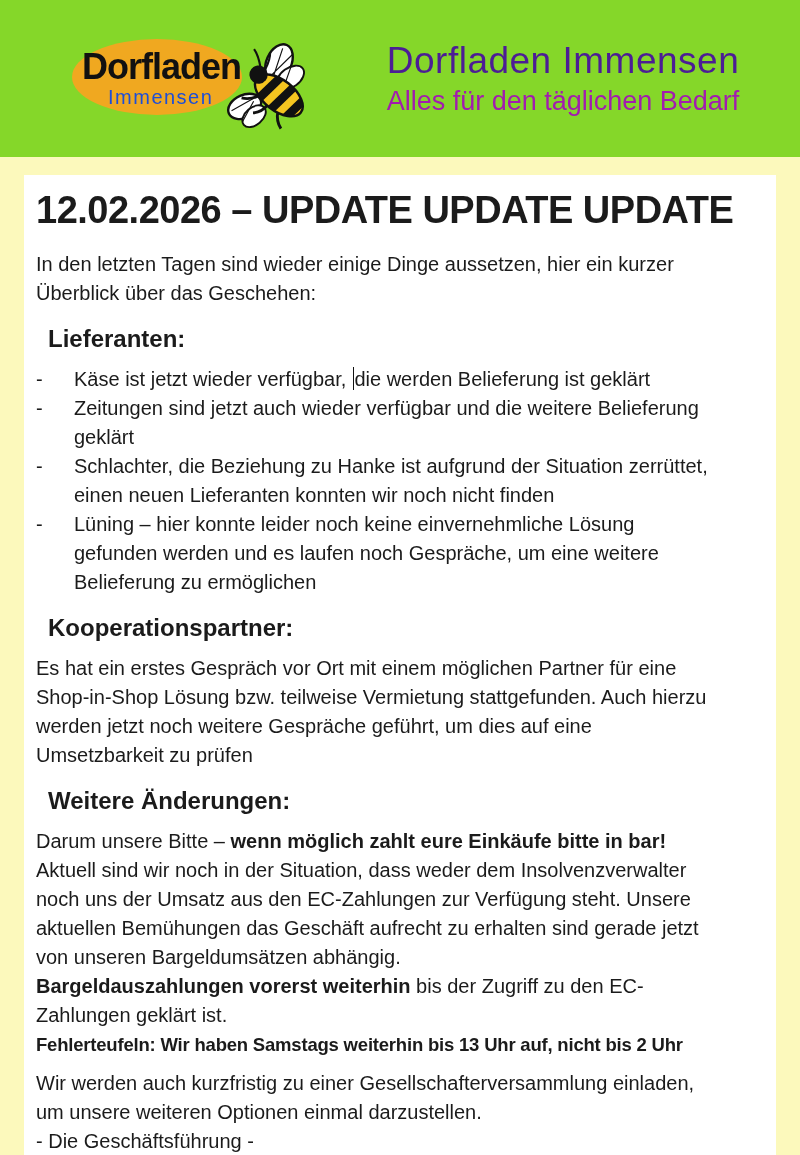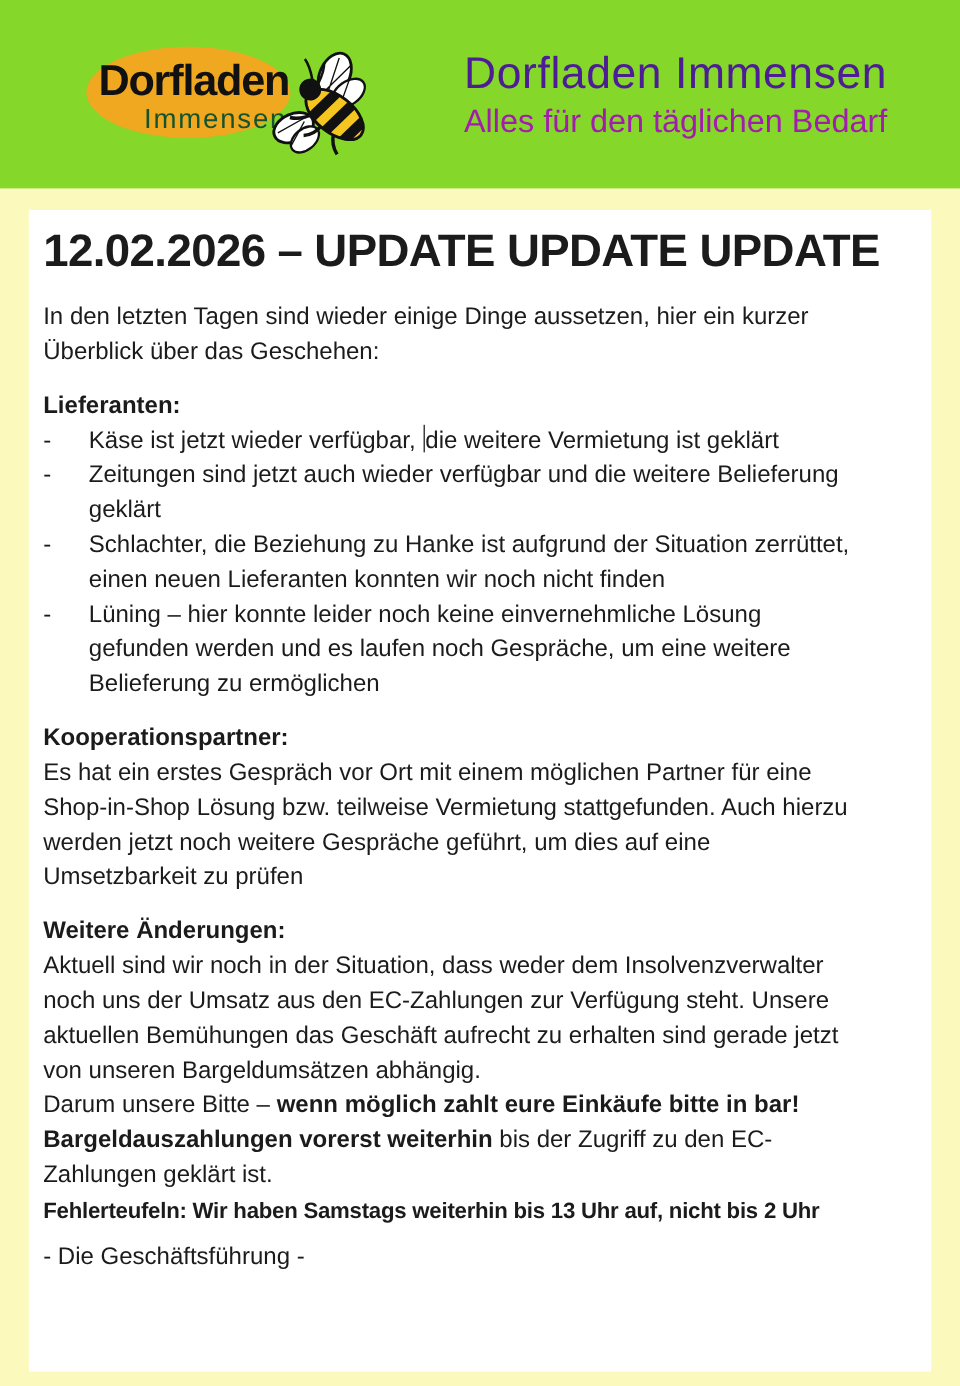"Immensen" .logo-town { color: #14532d -> #1d4ed8; font-size: 23px -> 20px; left: 108px -> 96px }
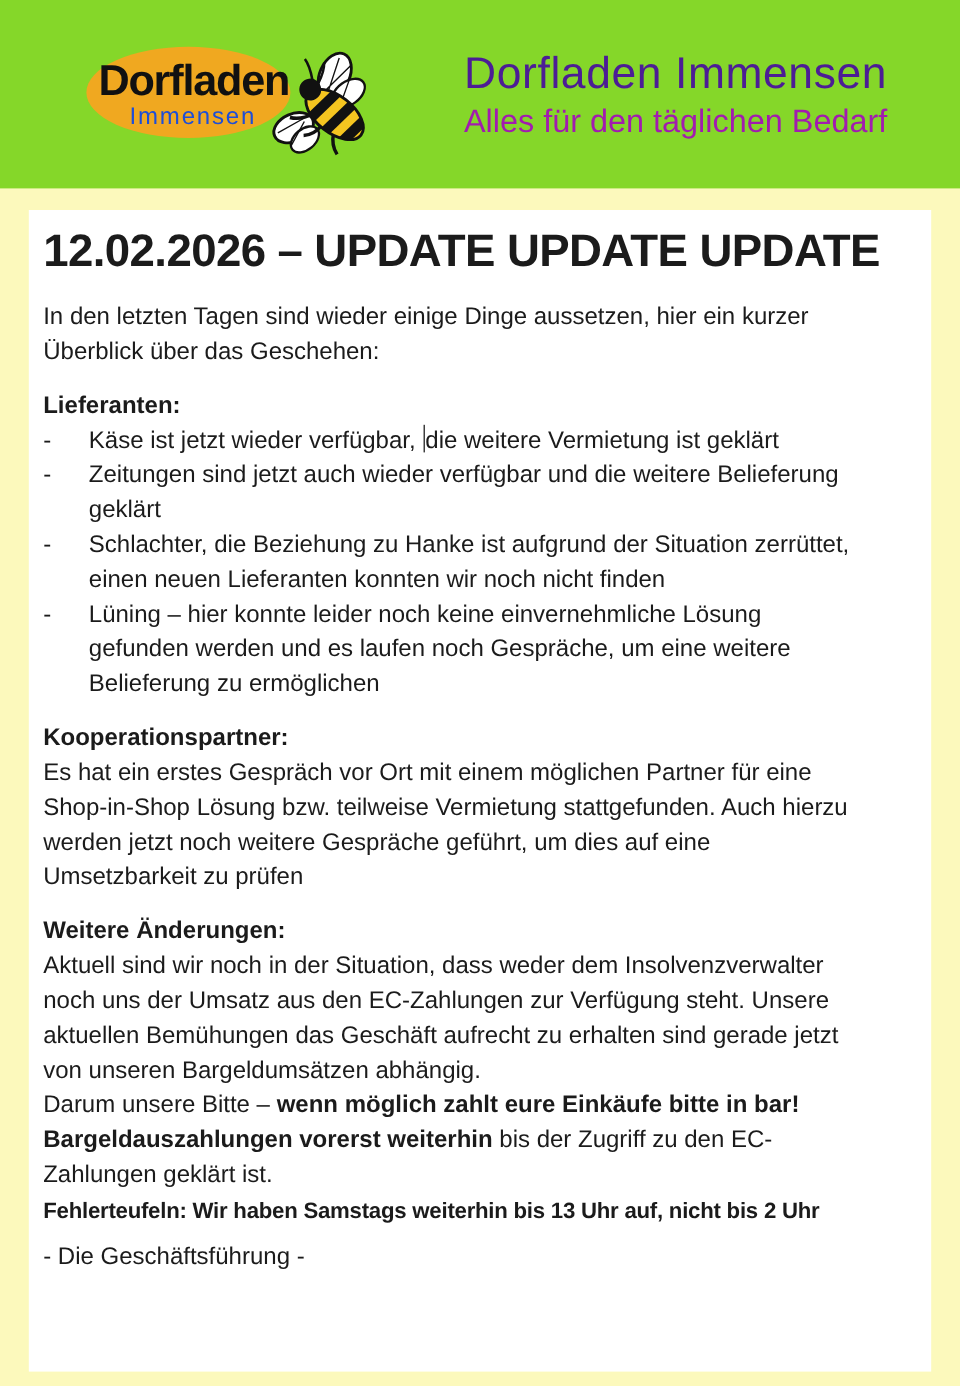"Lieferanten:" h2 { font-size: 20px -> 24px; margin: 0 -> 12px }
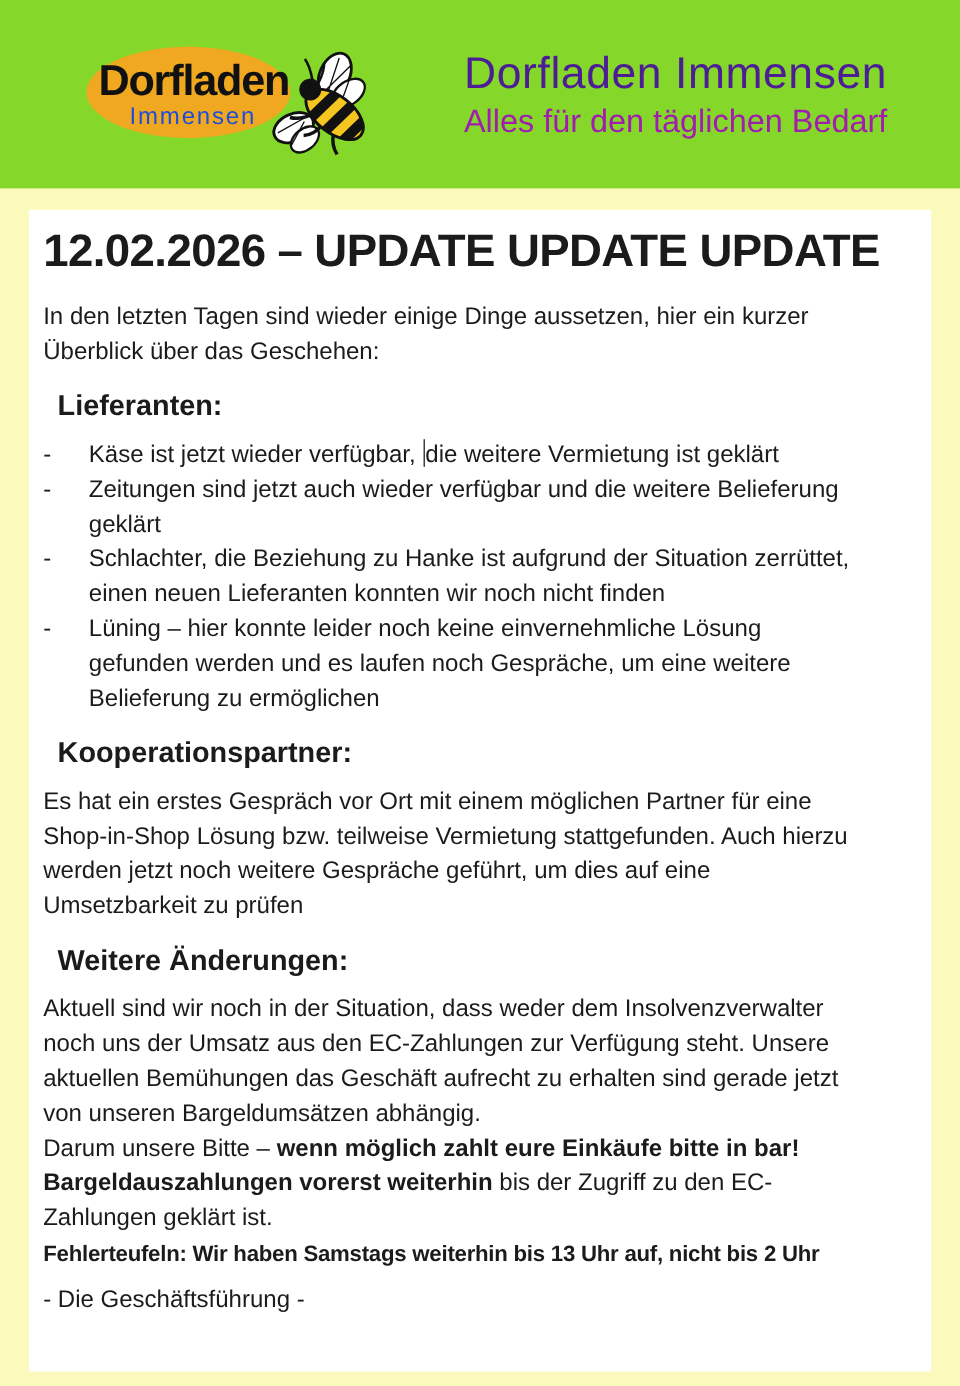"die weitere Vermietung ist geklärt" span { text: weitere Vermietung -> werden Belieferung }
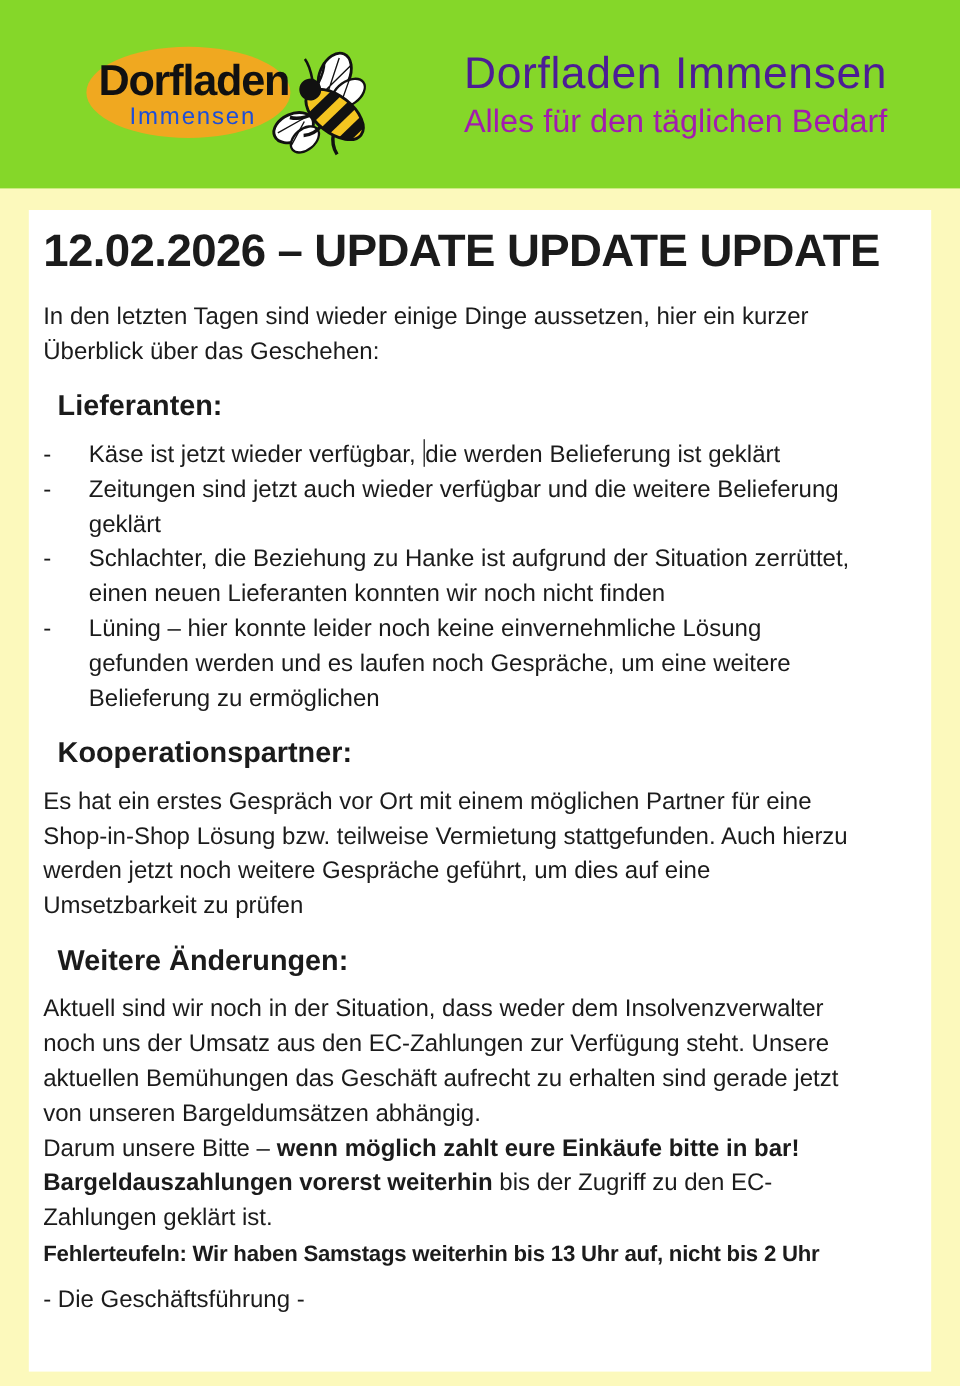"Aktuell sind wir noch in" p.prewrap { order: before "Darum unsere Bitte – wenn" -> after "Darum unsere Bitte – wenn" }
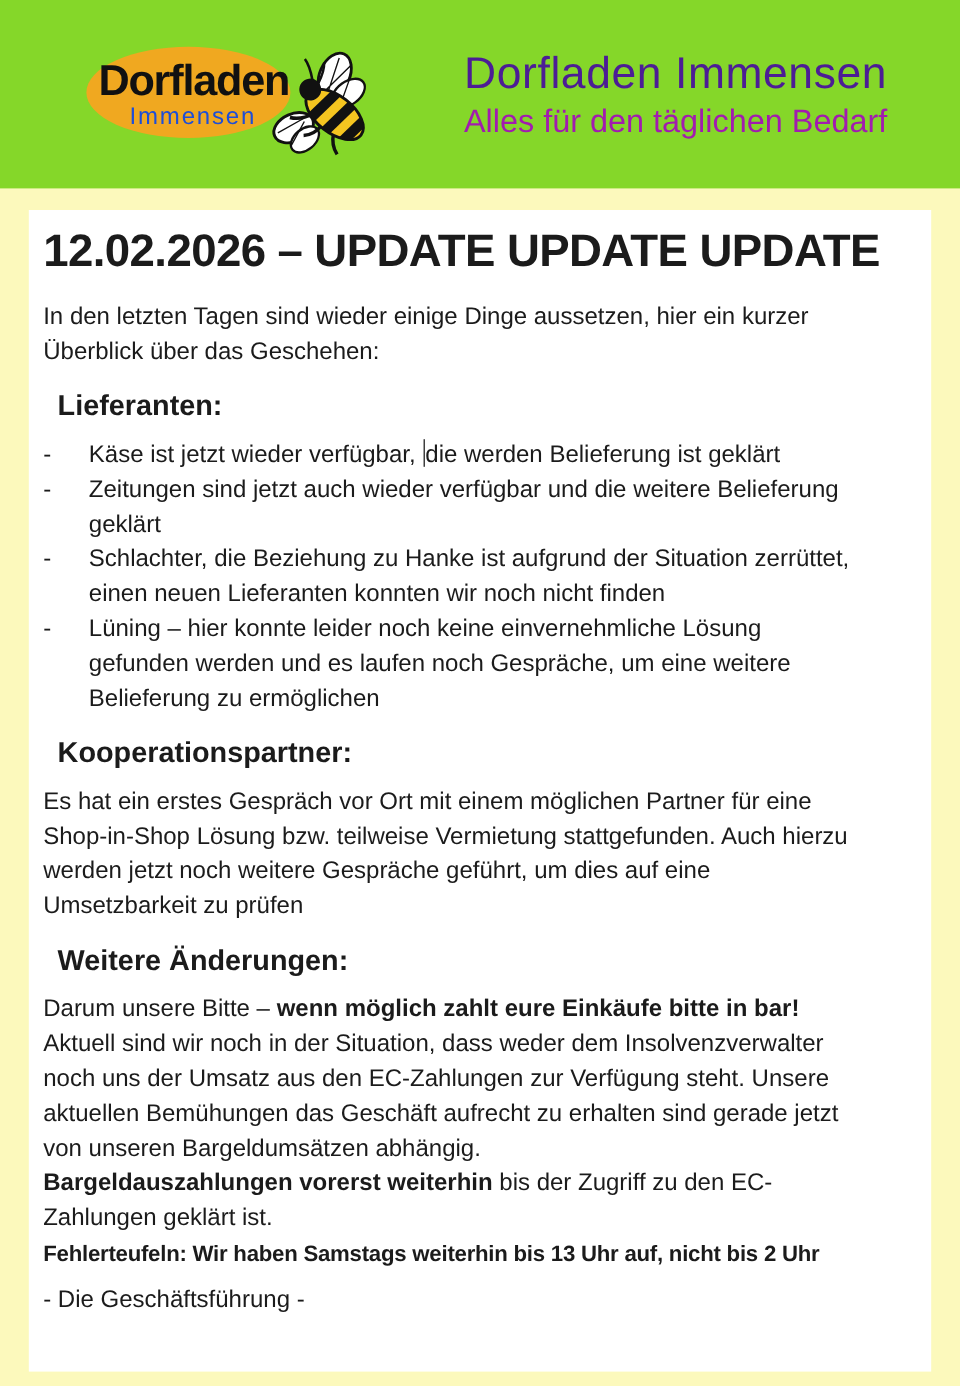"Wir werden auch kurzfristig zu" p.prewrap { html: none -> <p>Wir werden auch kurzfristig zu einer Gesellschafterversammlung einladen, um unsere weiteren Optionen einmal darzustellen.</p> }
